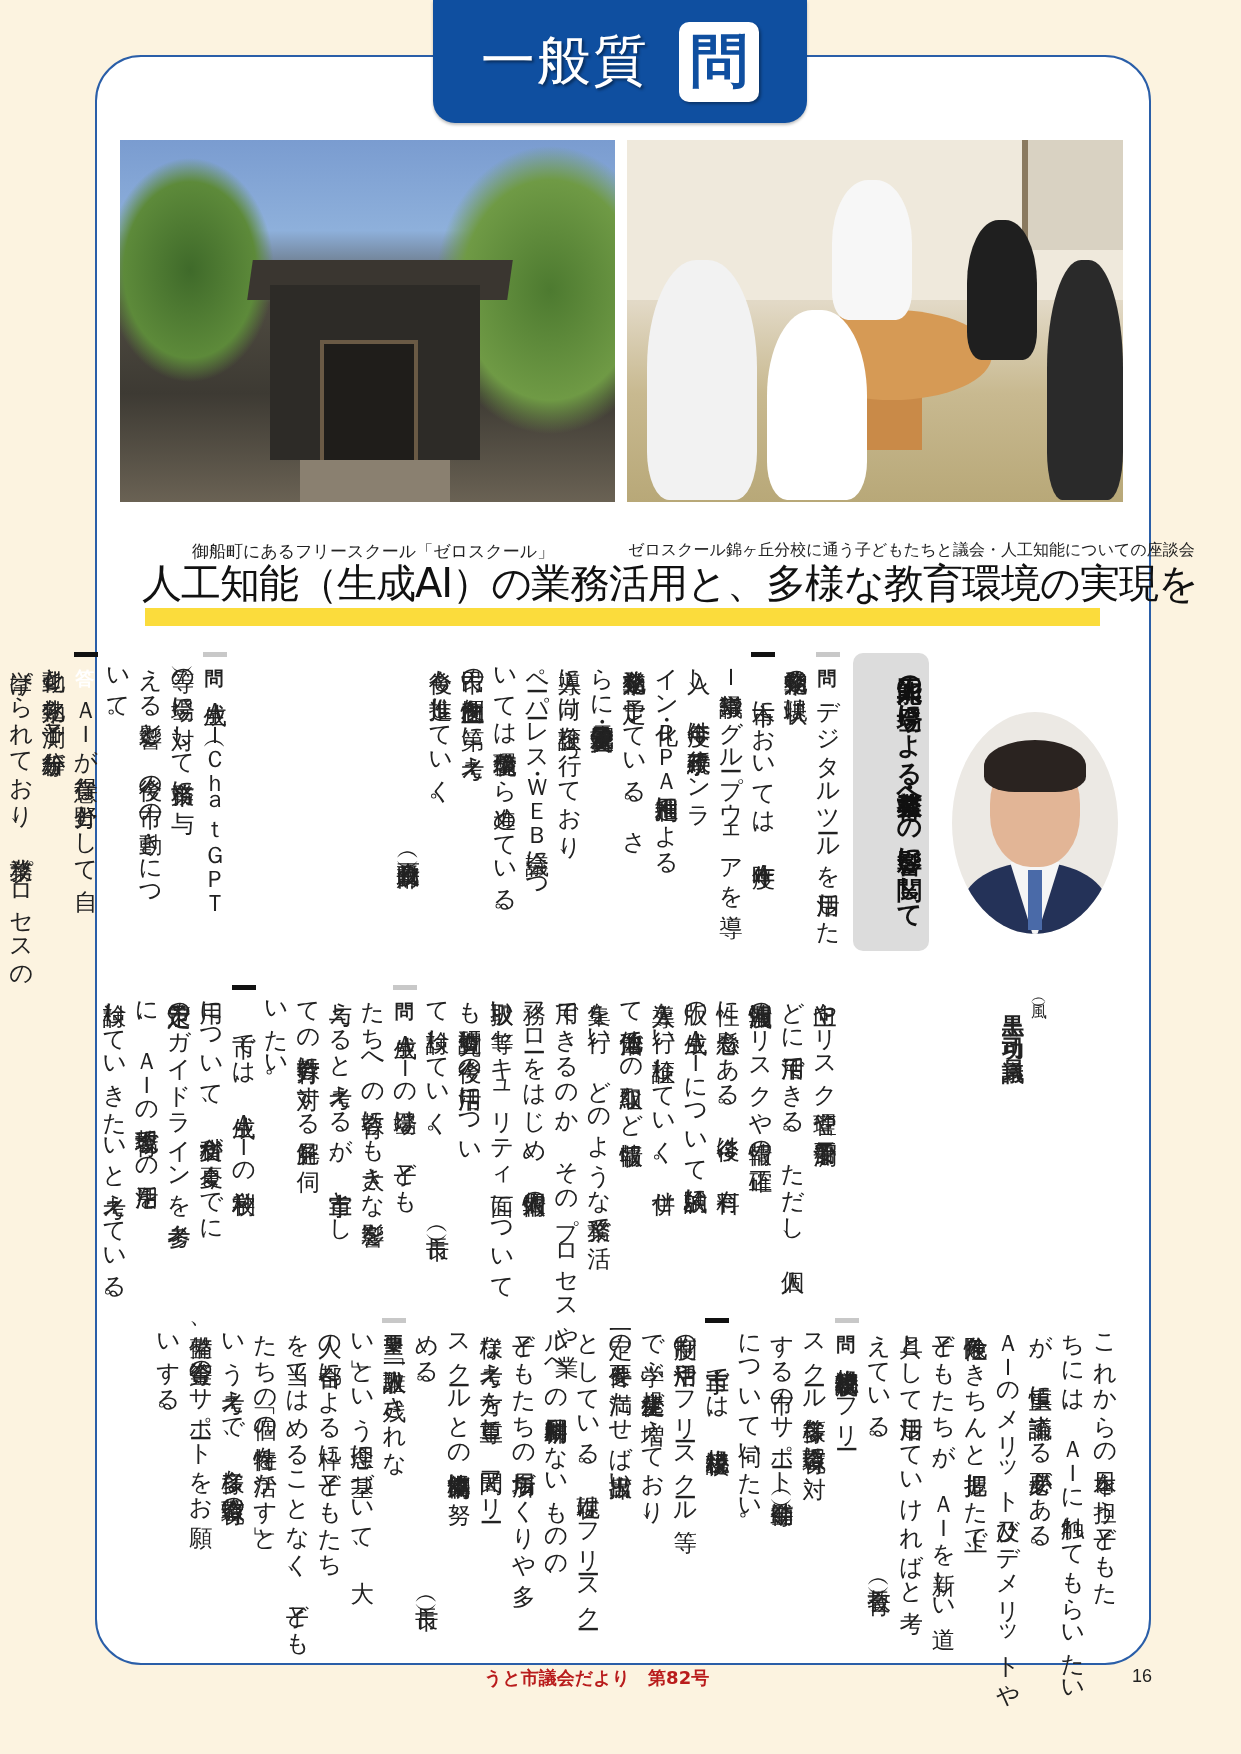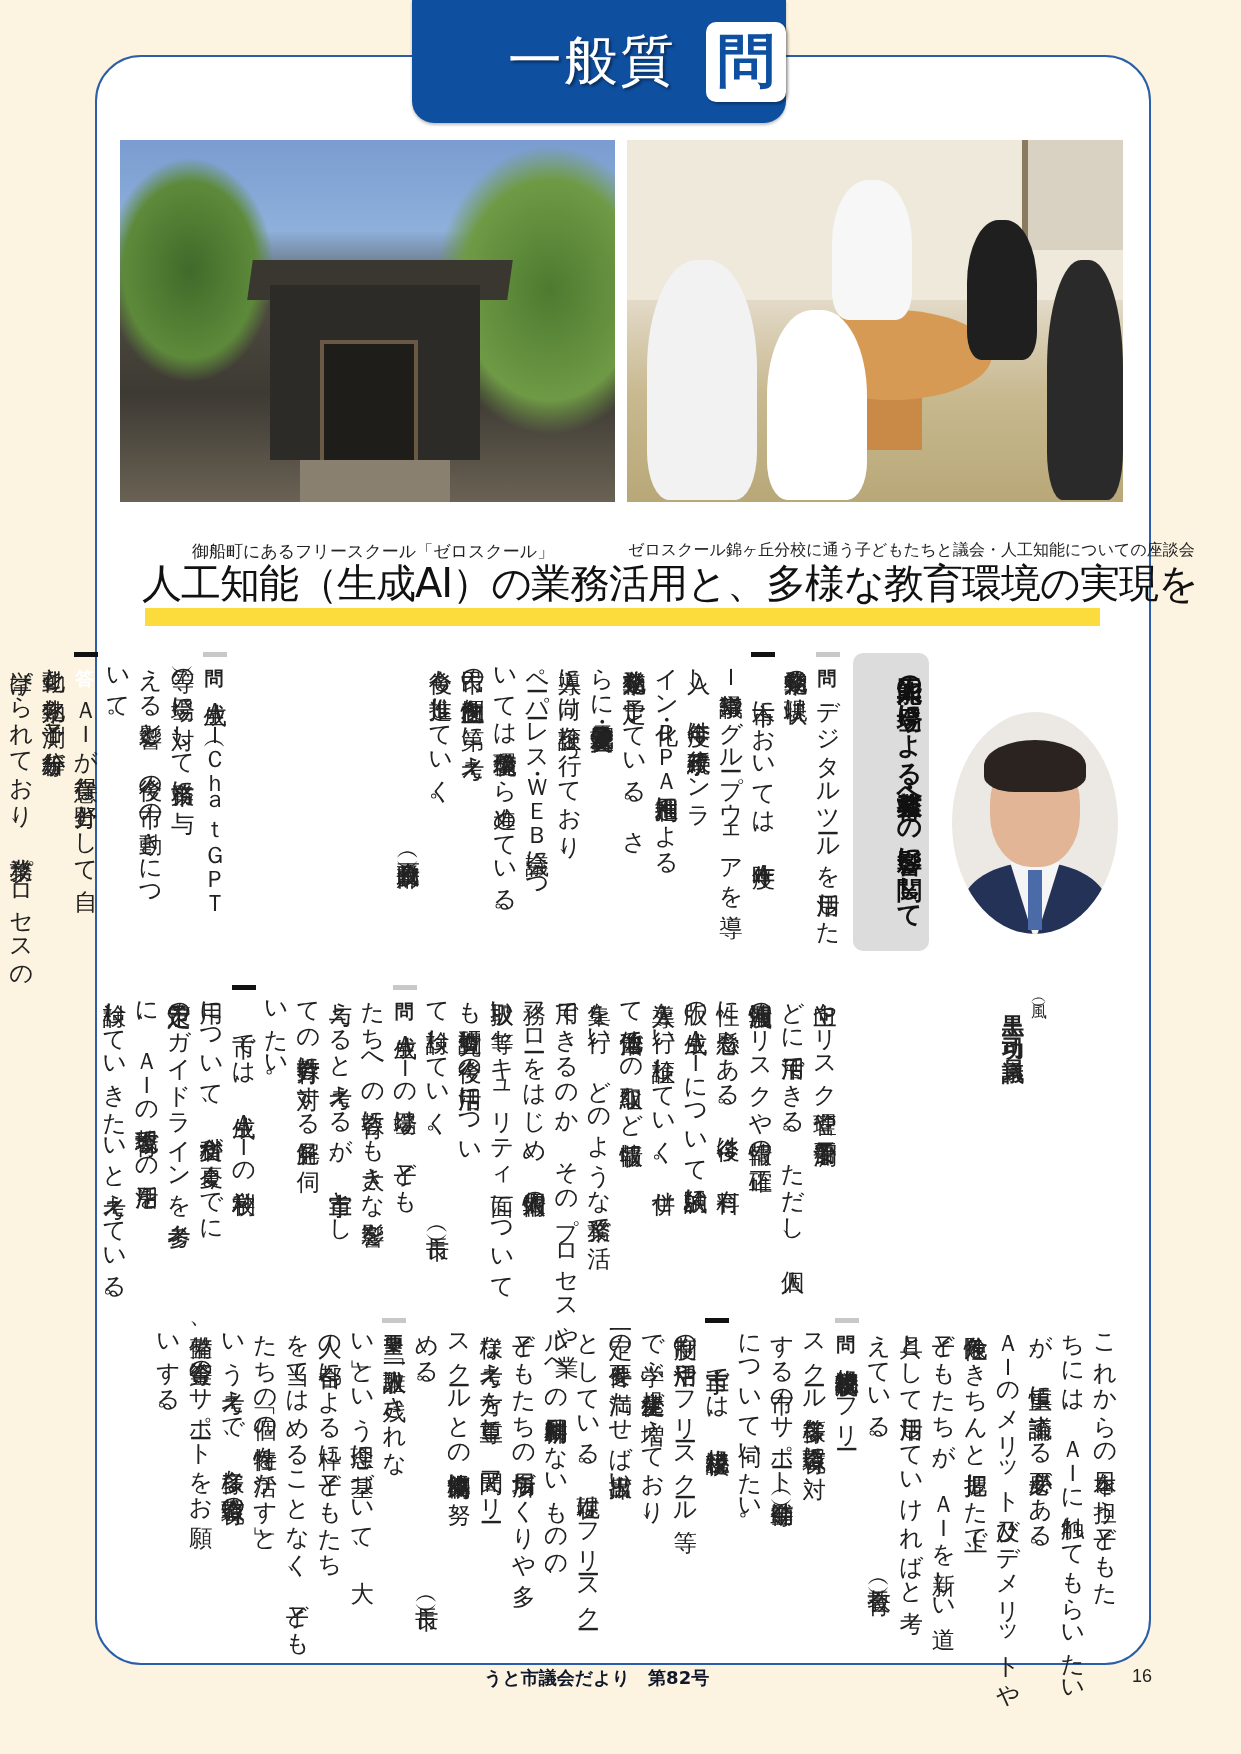"一般質" .header-tab { justify-content: flex-end -> center; left: 412px -> 433px }
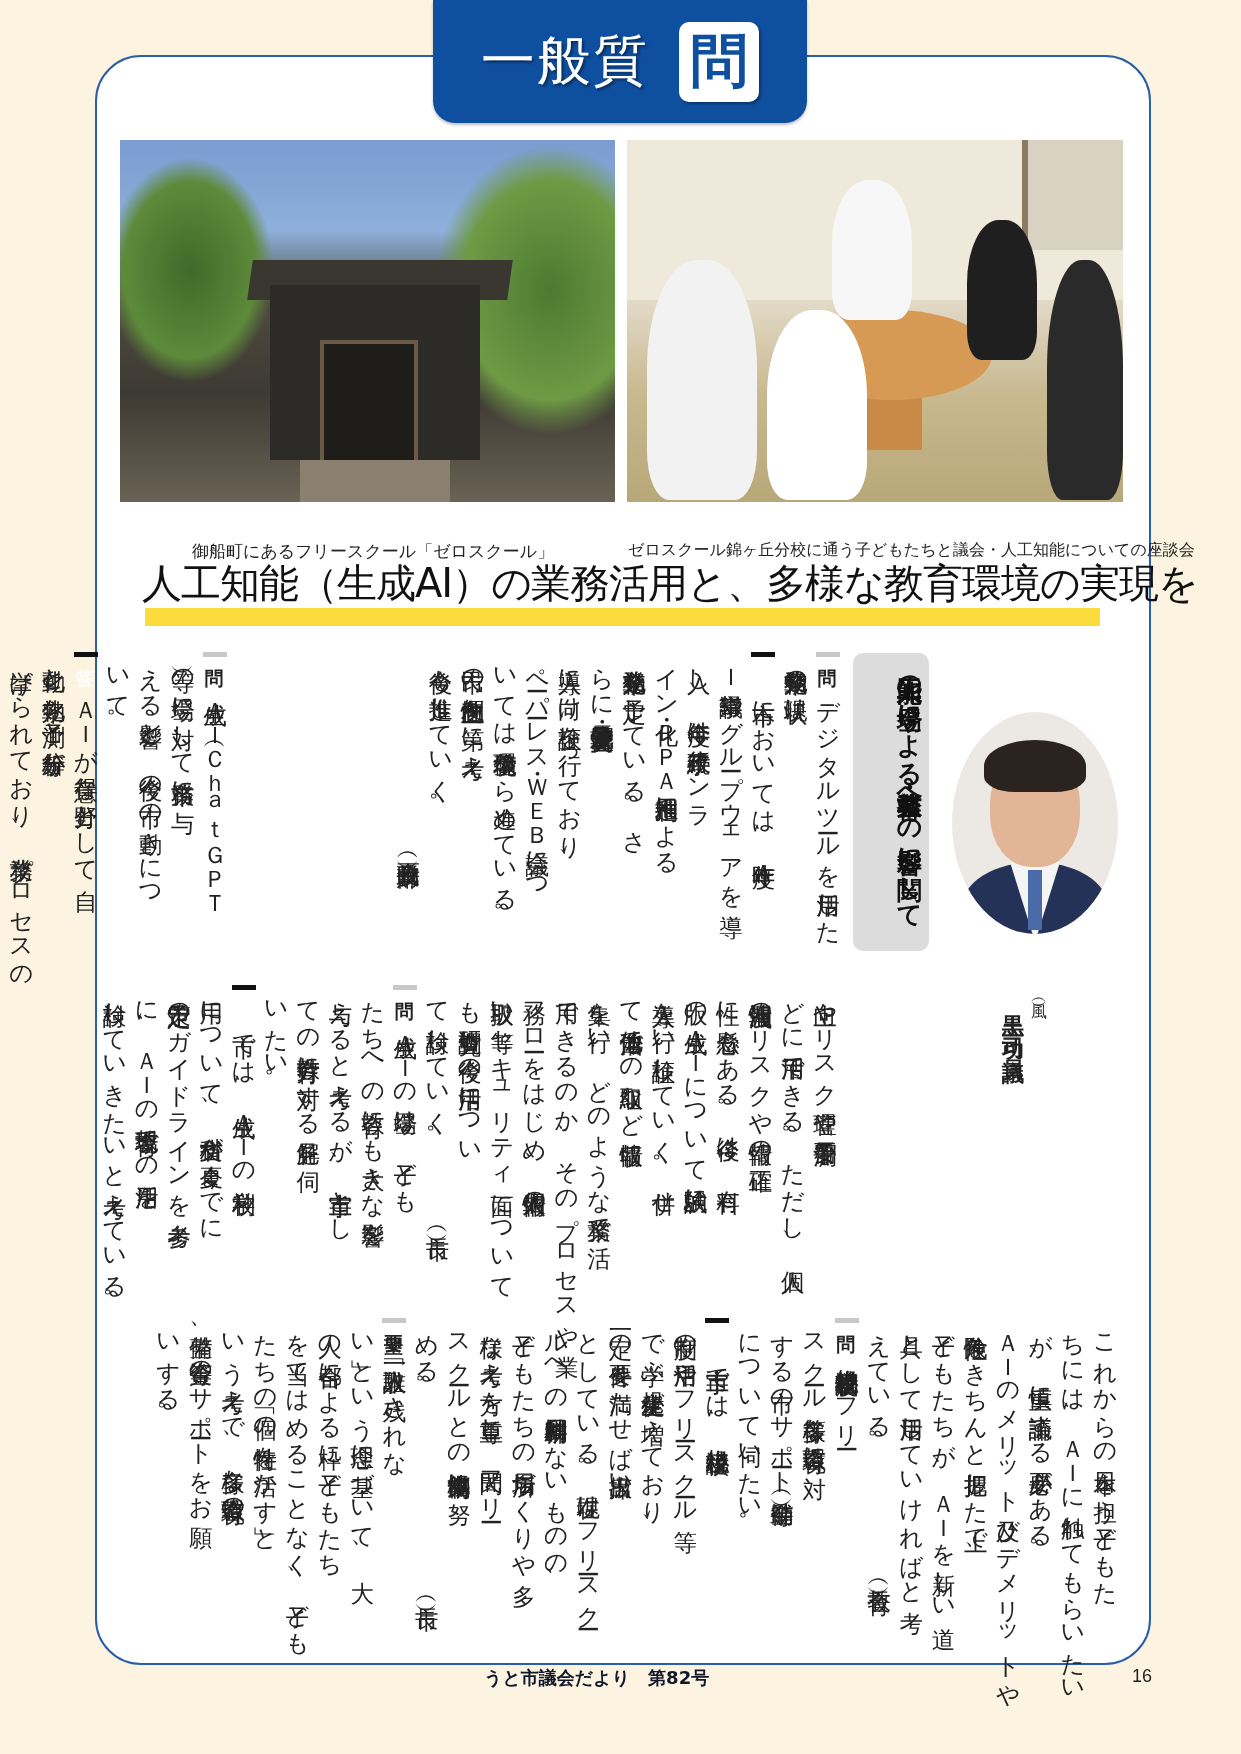"うと市議会だより 第82号" .footer-left { color: #0f172a -> #b91c1c }
